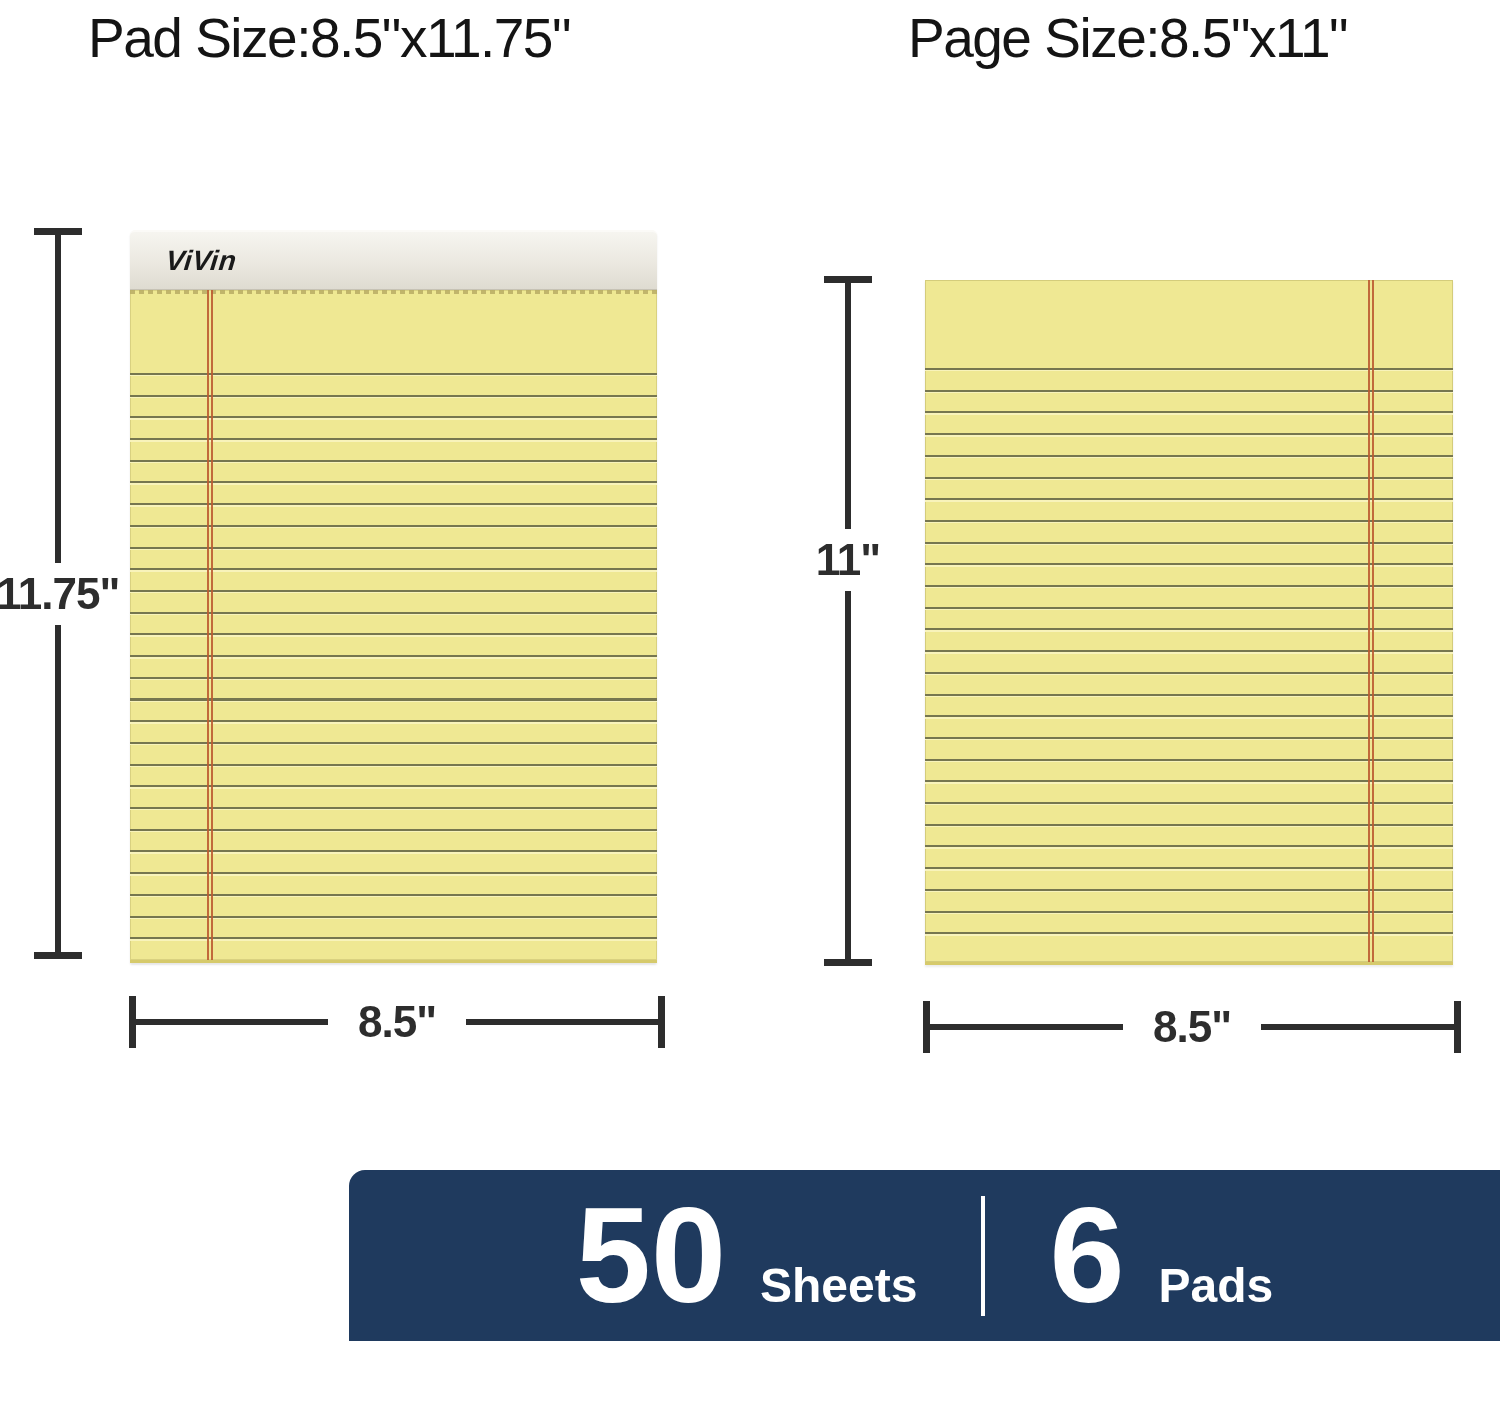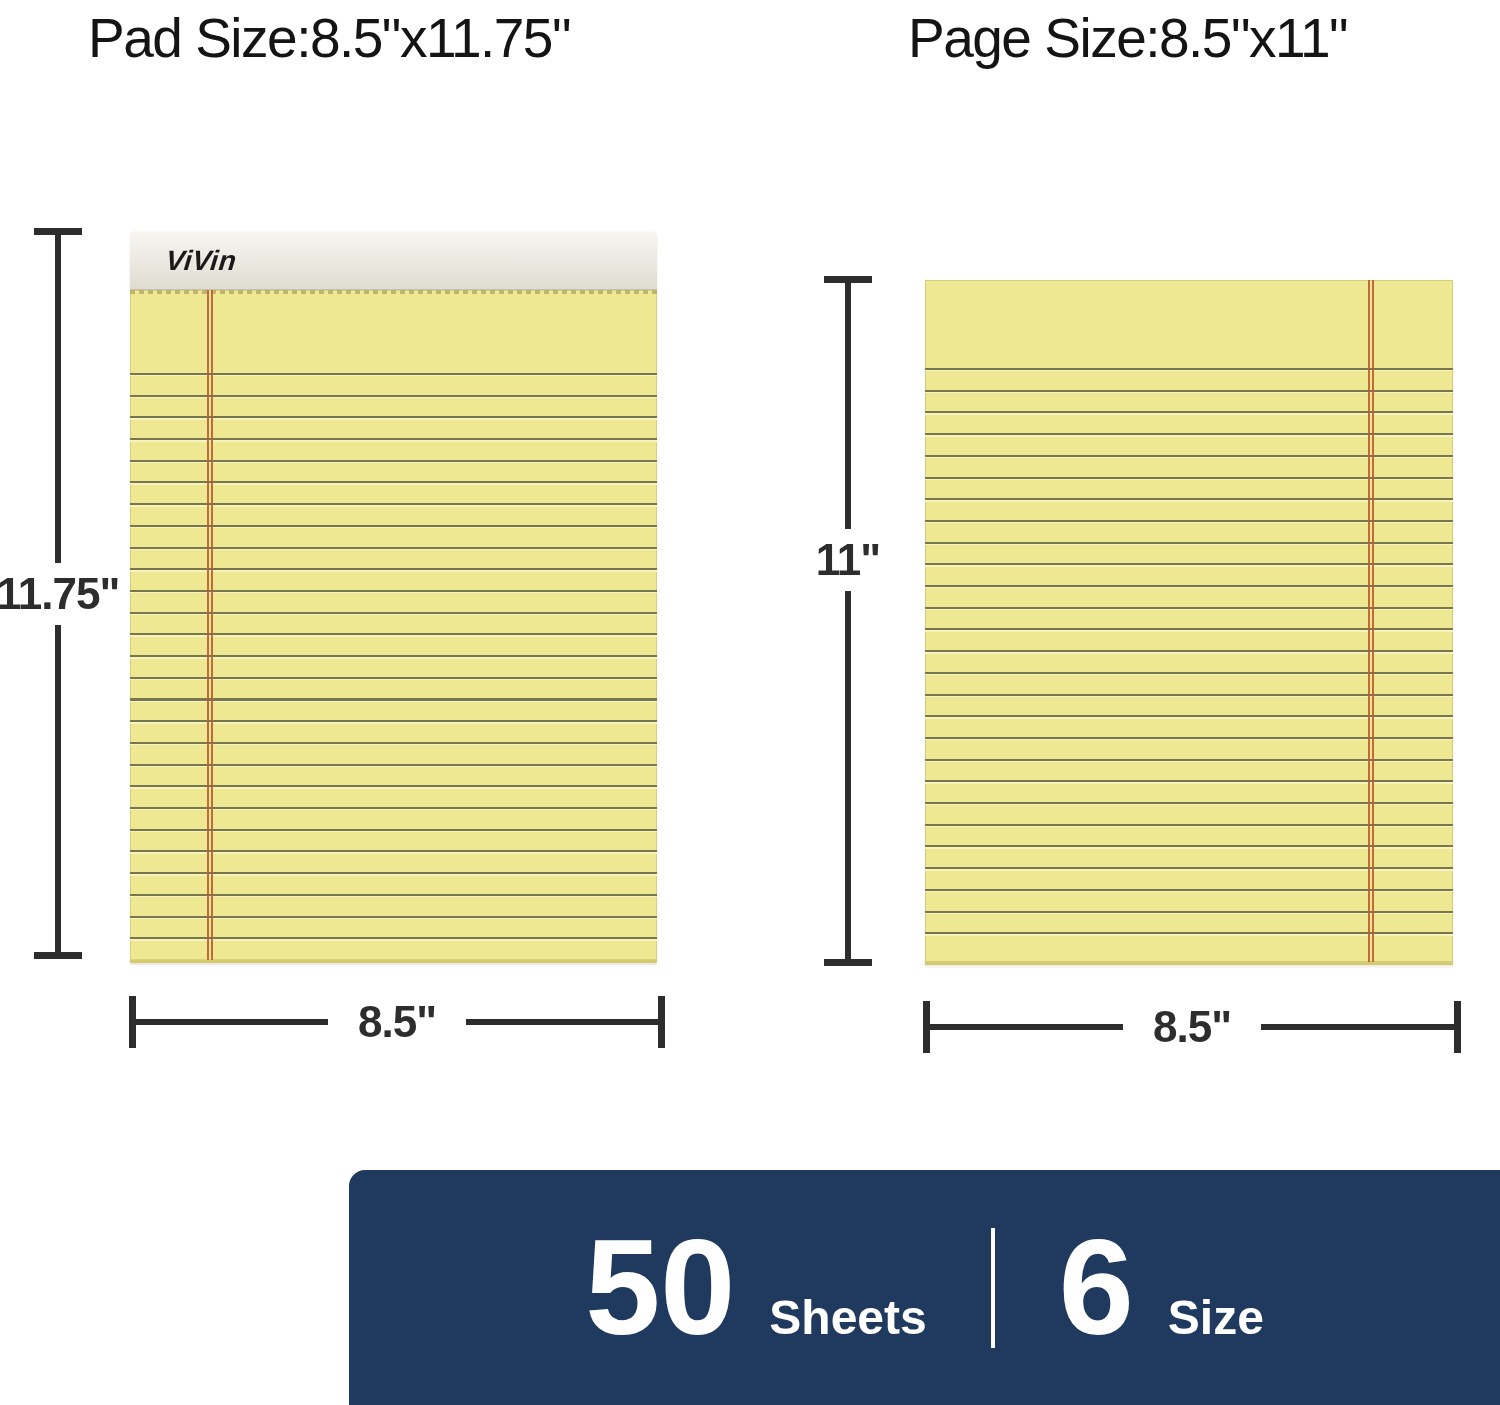"50" .banner { height: 235px -> 171px }
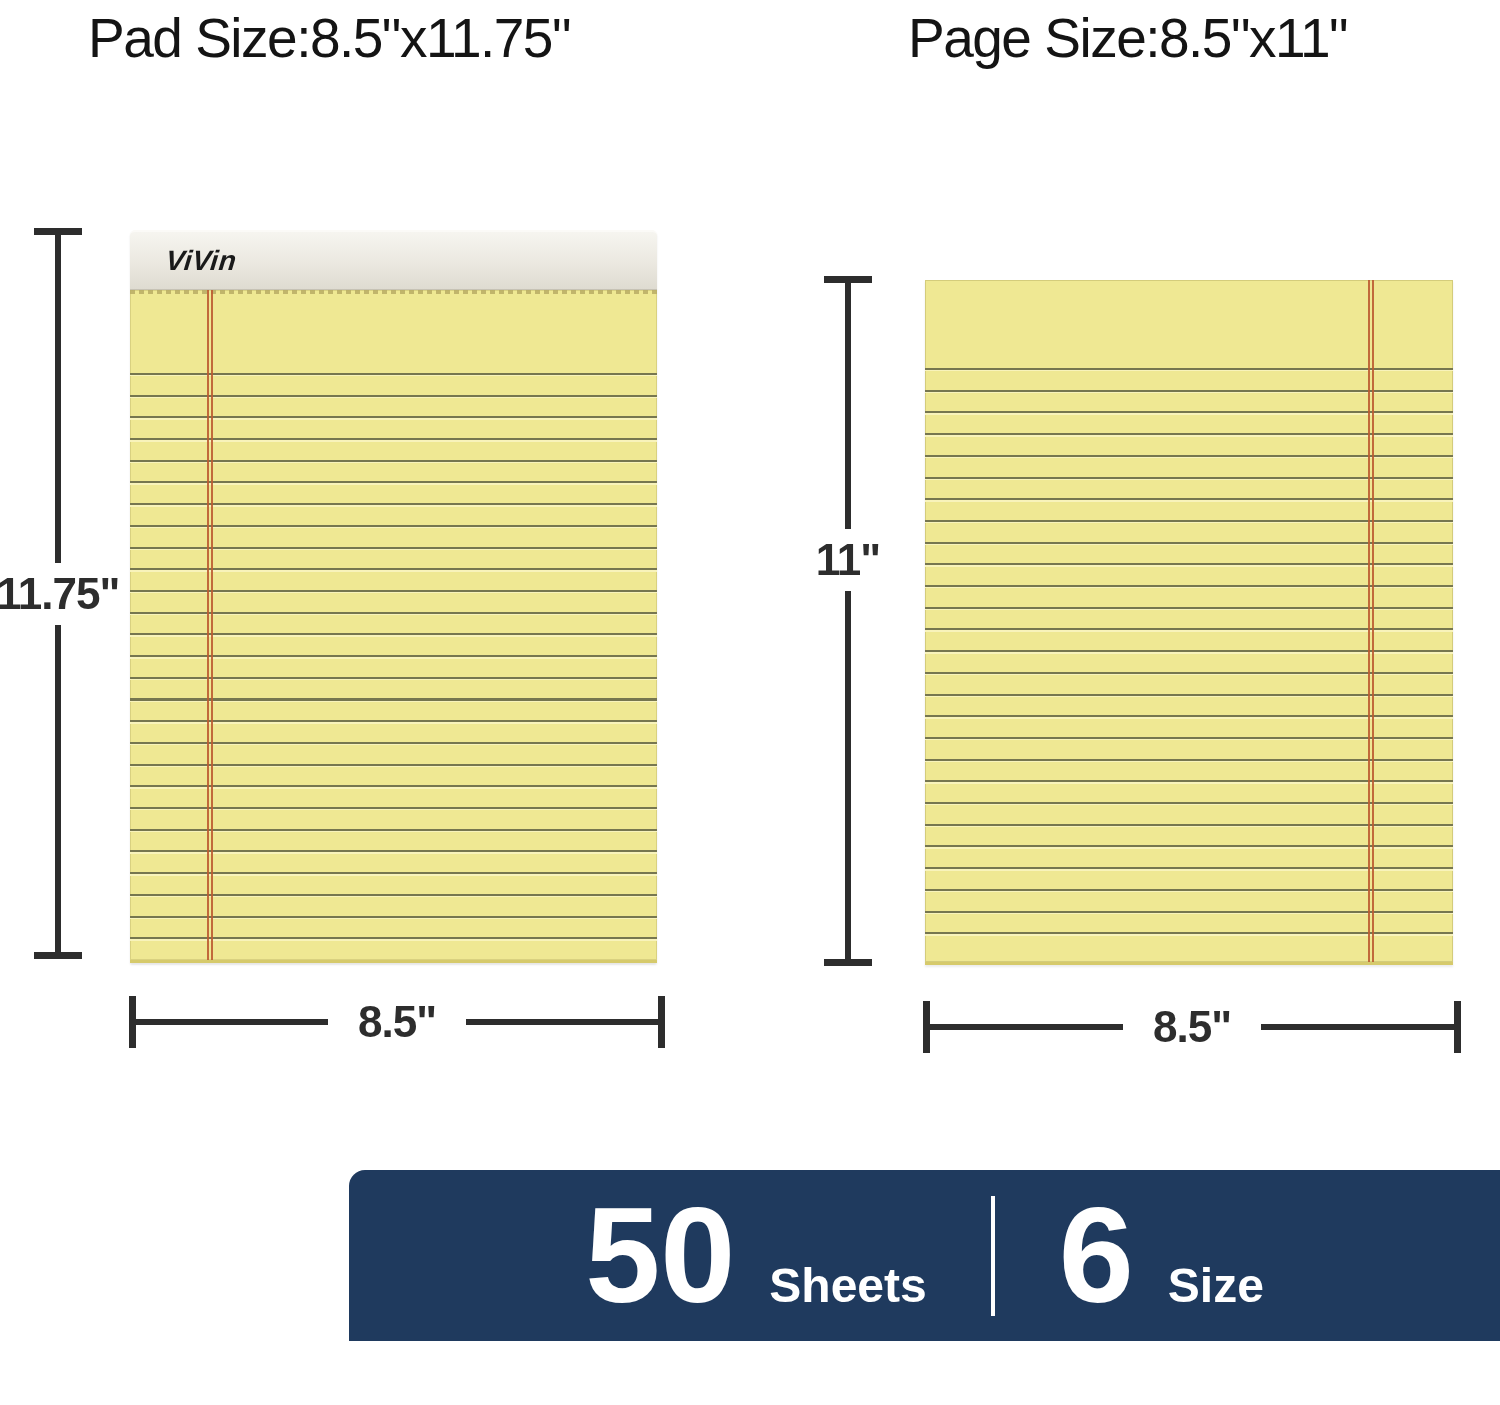"Size" span.word { text: Size -> Pads }
